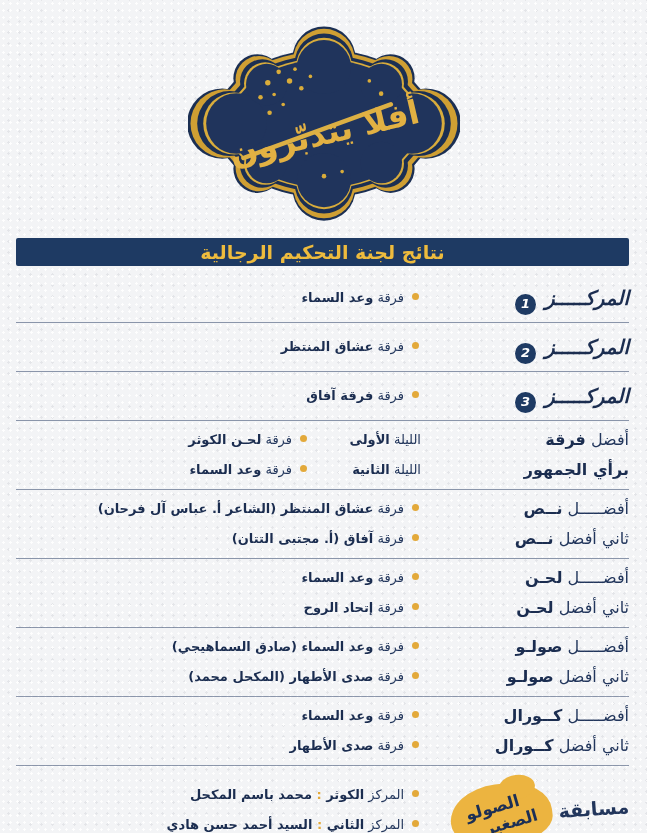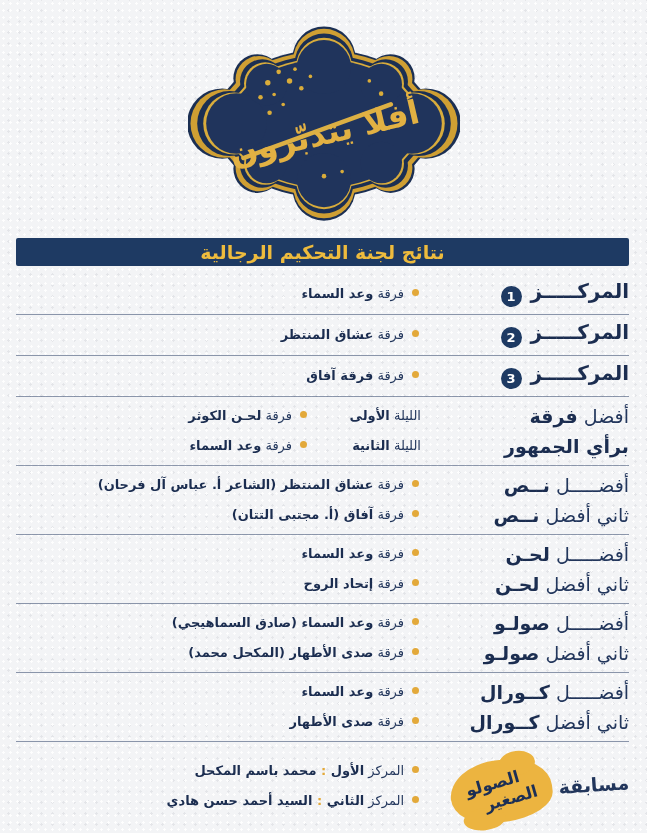"المركـــــز1" .rank .label-line { font-style: none -> italic; line-height: 21px -> 38px }
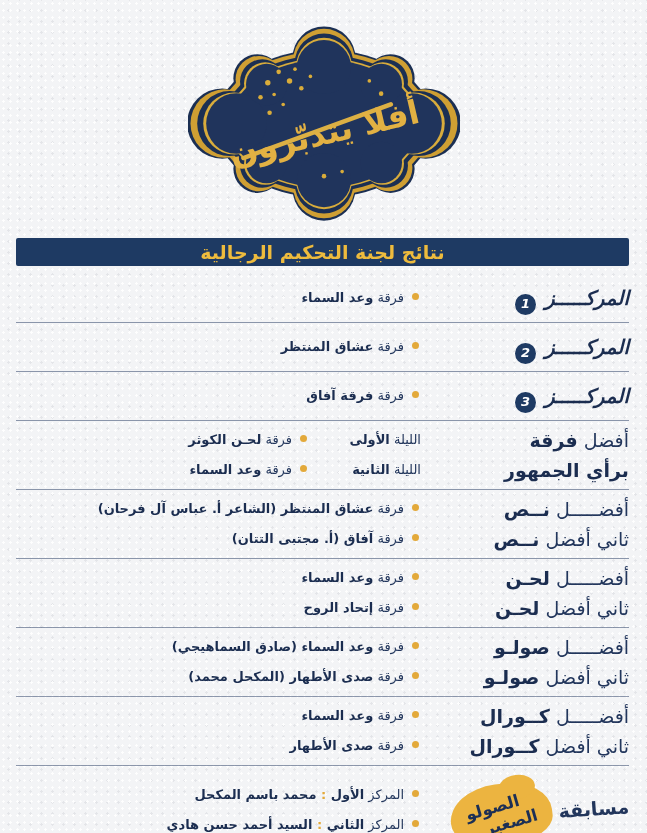"أفضل فرقة" .label-line { font-size: 19px -> 16px }
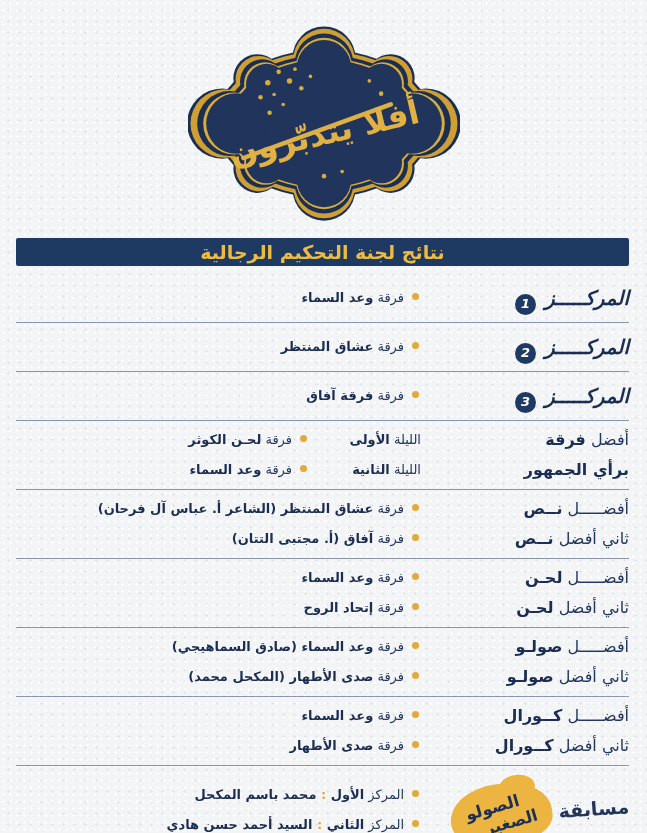"الأول" span.b { text: الأول -> الكوثر }
